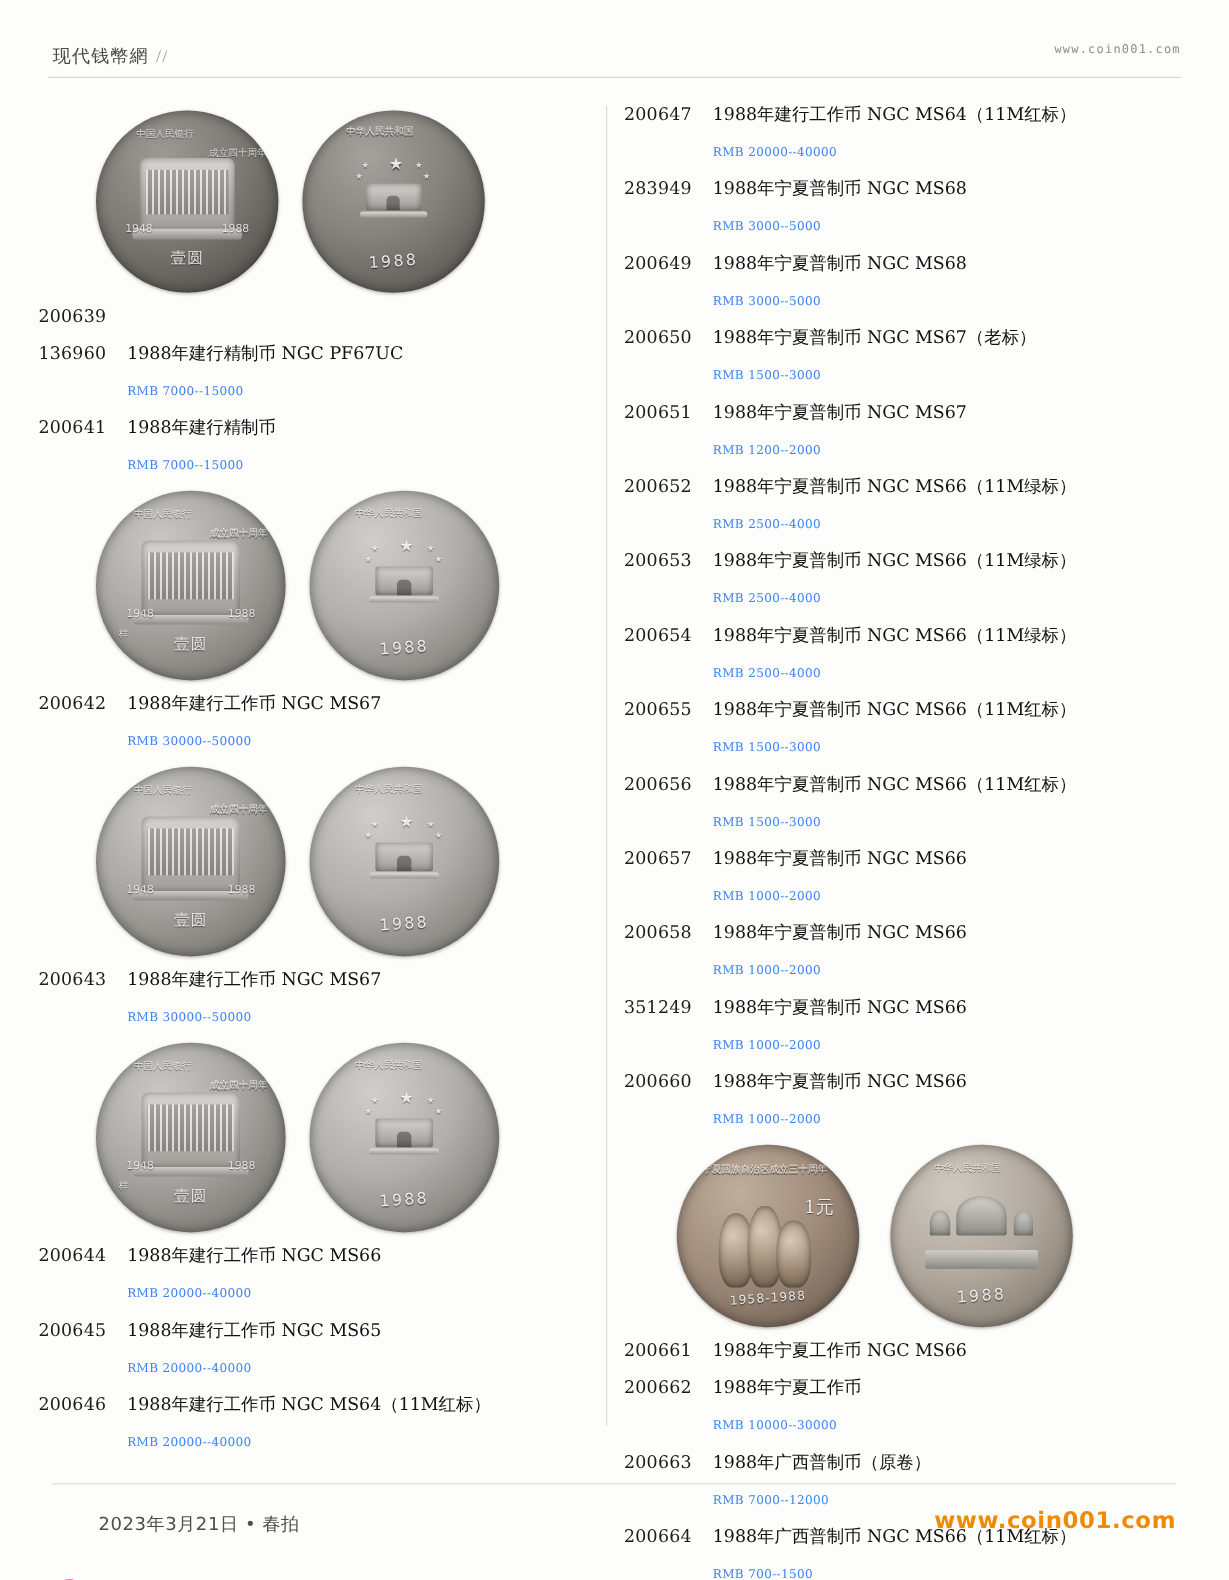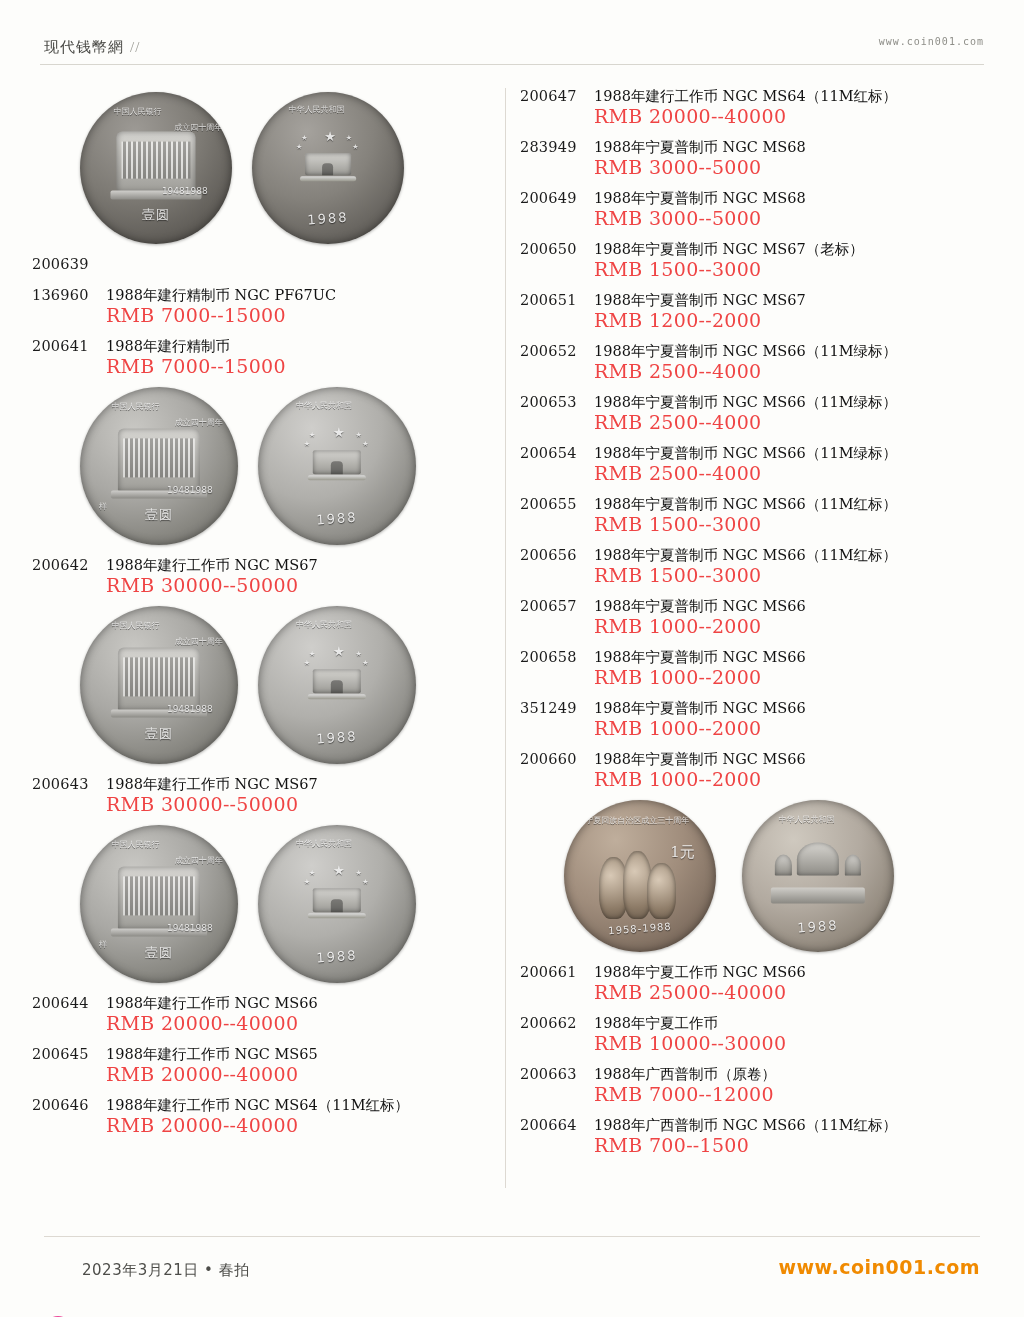"RMB 20000--40000" .lot-price { color: #ef4444 -> #3b82f6; font-size: 19px -> 10px; margin-top: 1px -> 12px }
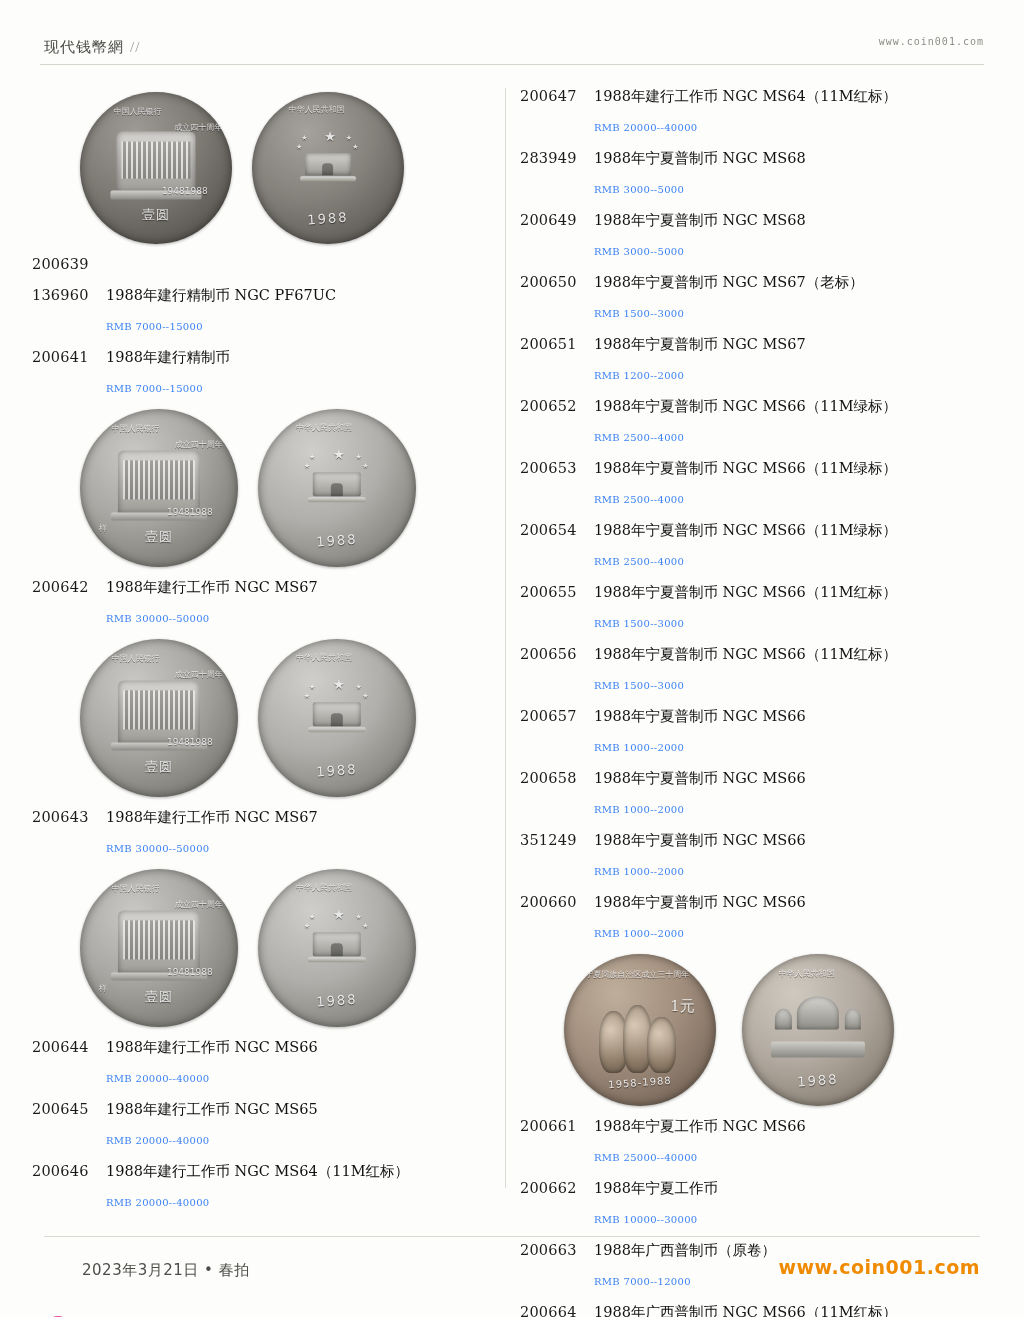"1948" .years { justify-content: flex-end -> space-between }
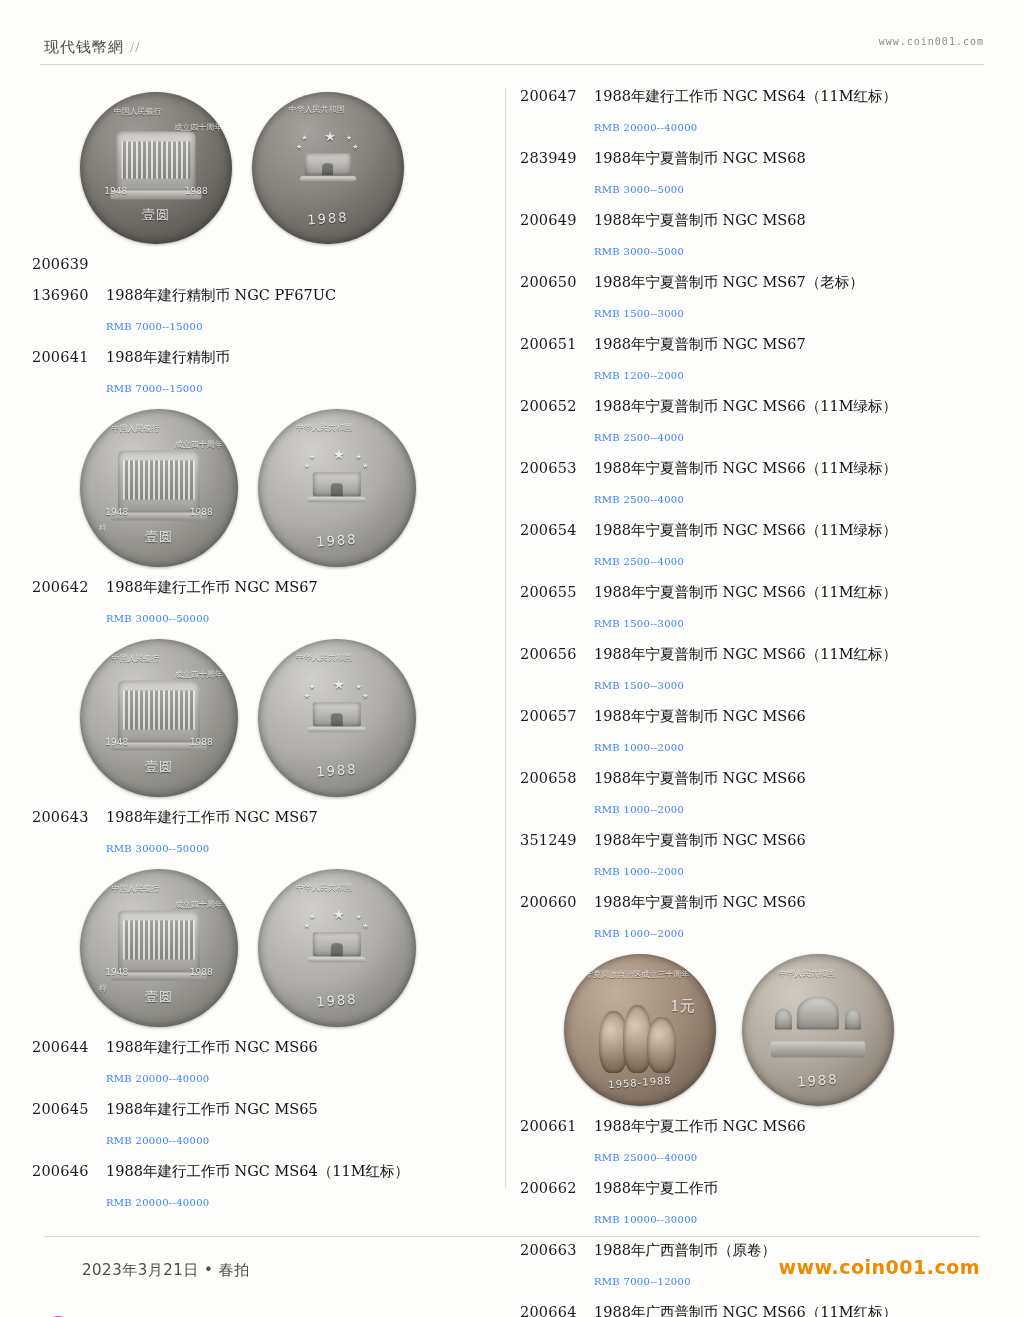"RMB 25000--40000" div.lot-price { html: <div>RMB 25000--40000</div> -> none }
